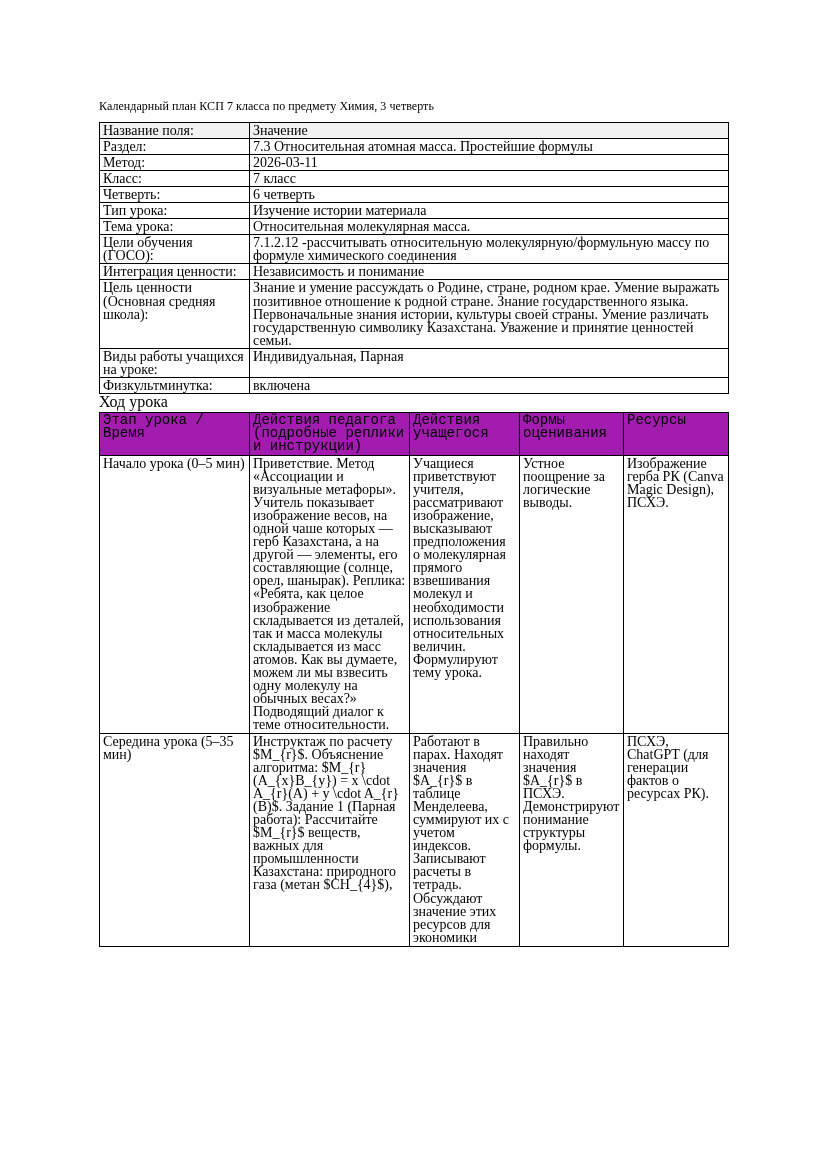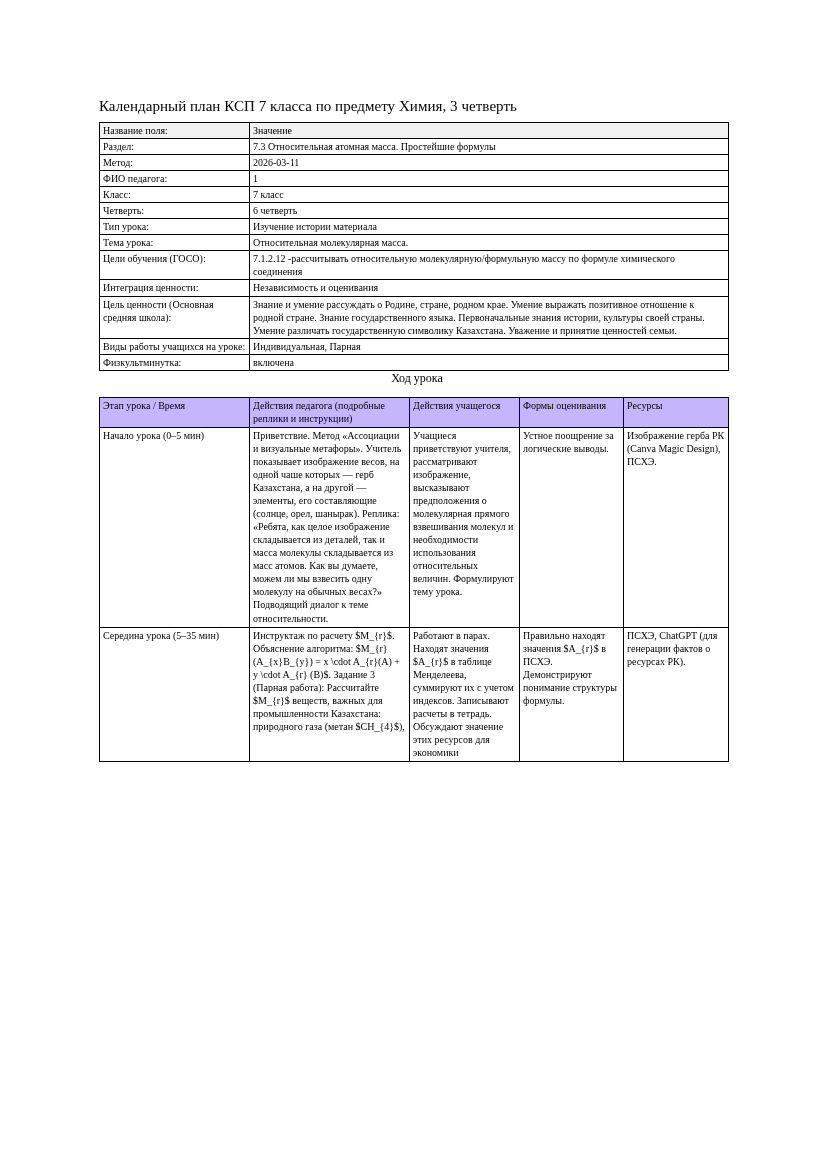"Календарный план КСП 7 класса" .doc-title { font-size: 15px -> 12px }
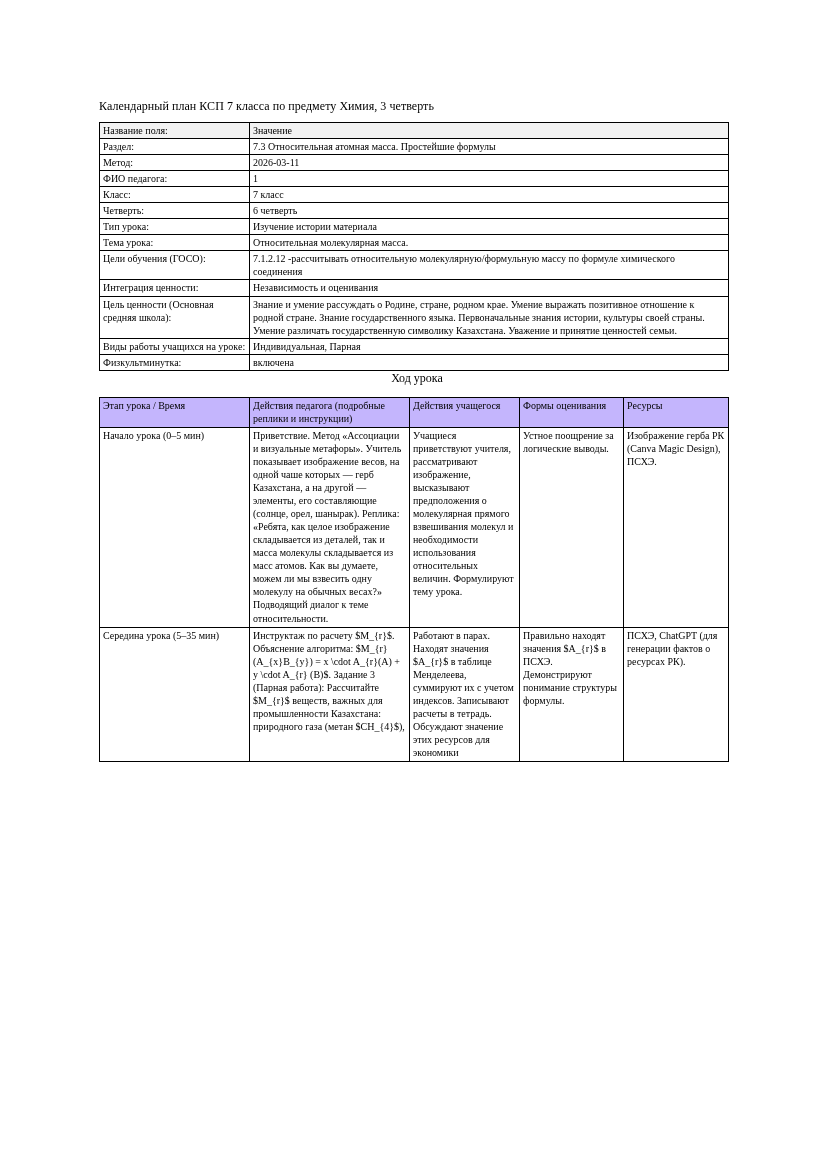"Название поля:" table td, table th { font-size: 10px -> 14px }
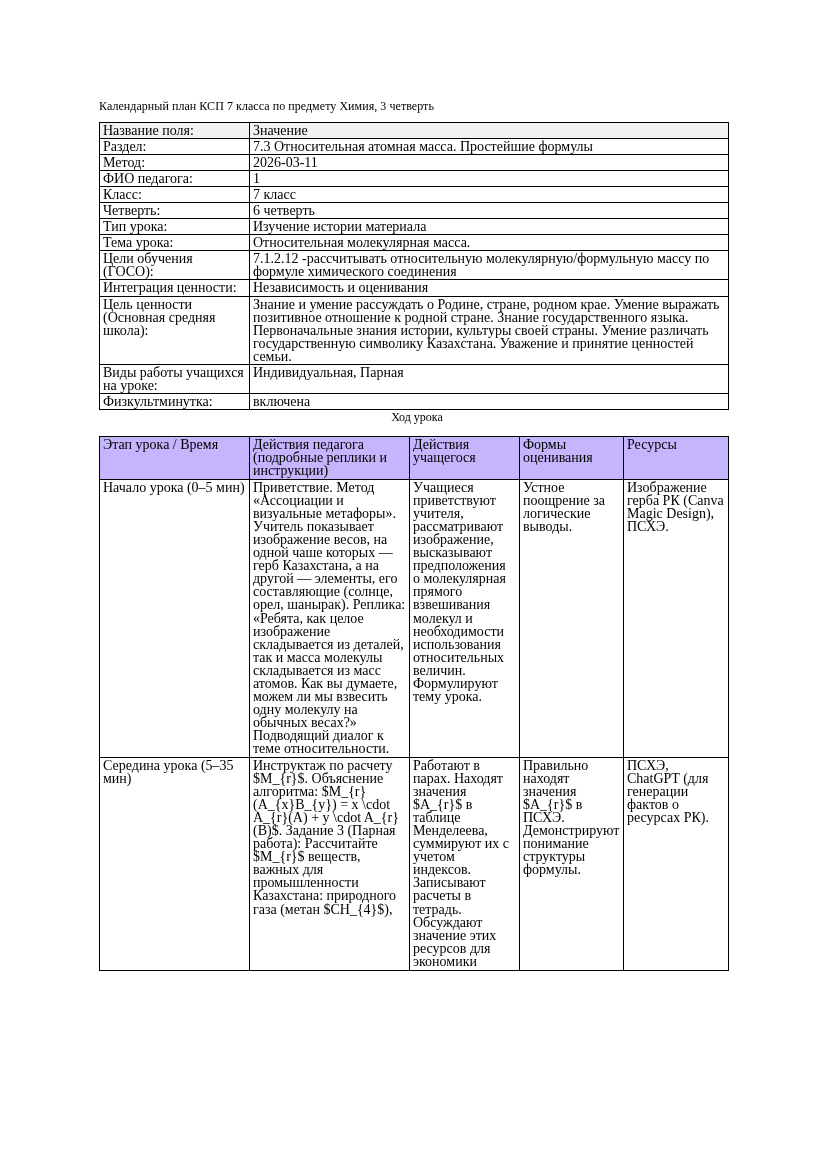"ФИО педагога:" tr { html: <tr> <td>ФИО педагога:</td> <td>1</td> </tr> -> none }
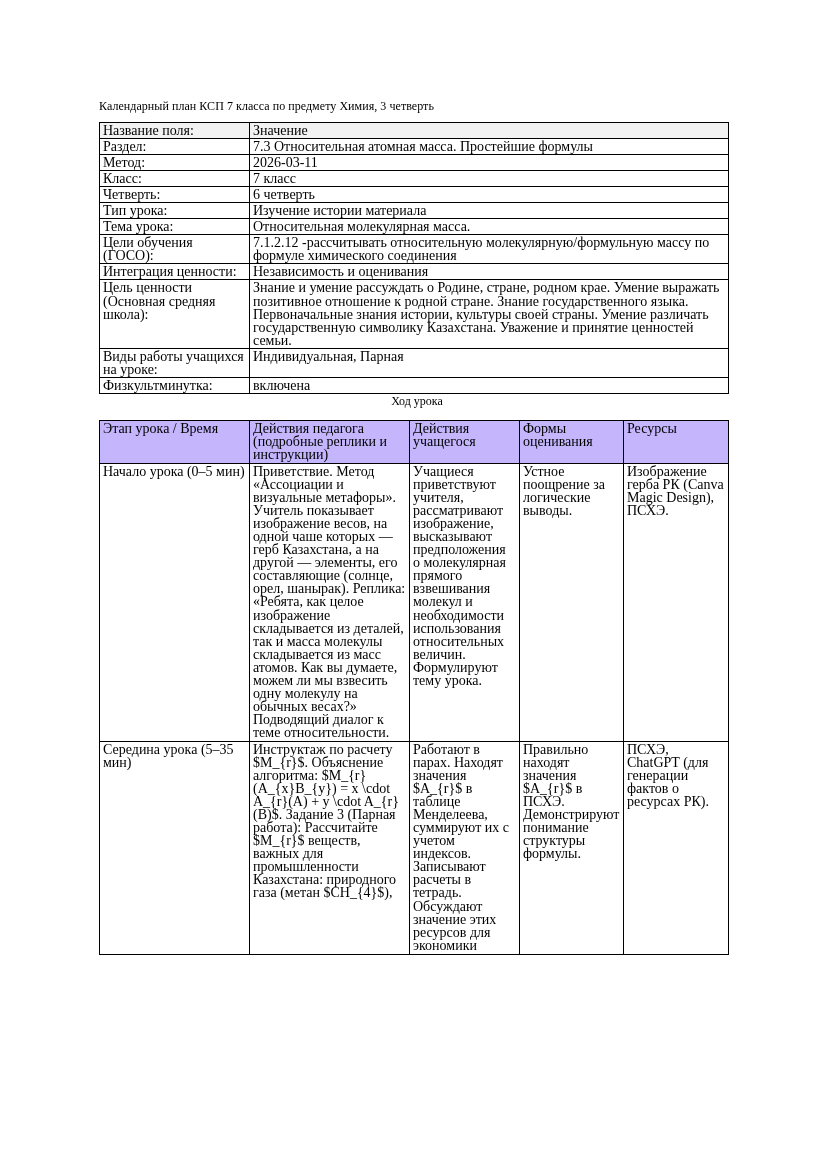"Независимость и оценивания" td { text: оценивания -> понимание }
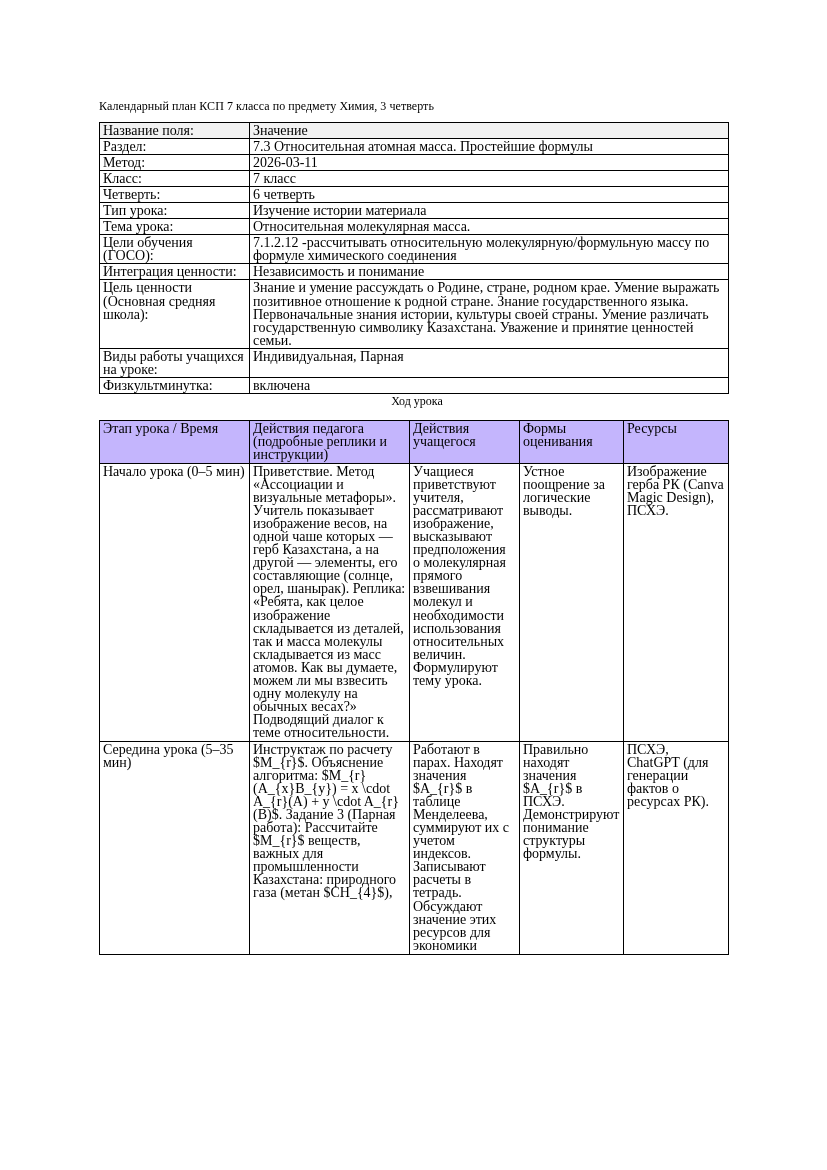"Ход урока" .mid-caption { font-size: 12px -> 16px; margin: 1px 0 12px 0 -> 1px 0 4px 0; text-align: center -> none }
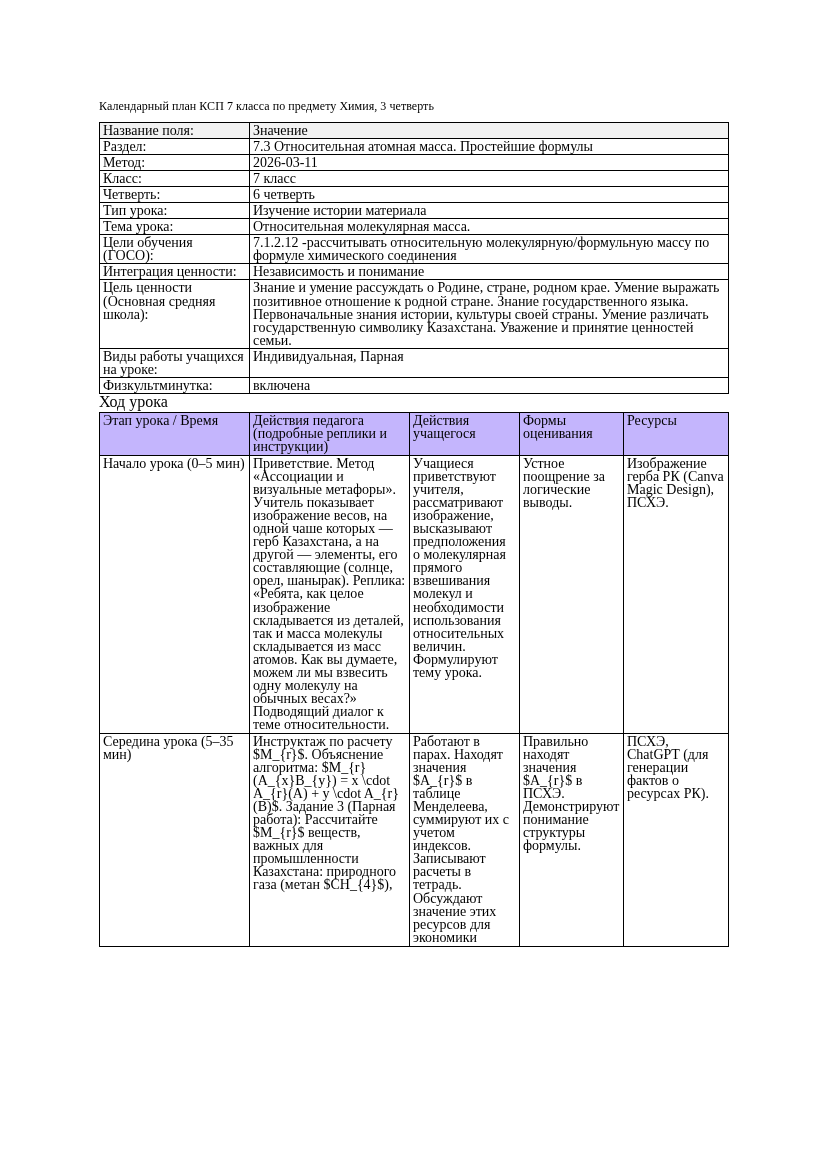"Этап урока / Время" #flow-table tr.header-row td { background: #c4b5fd -> #a21caf; font-family: none -> Liberation Mono, monospace }
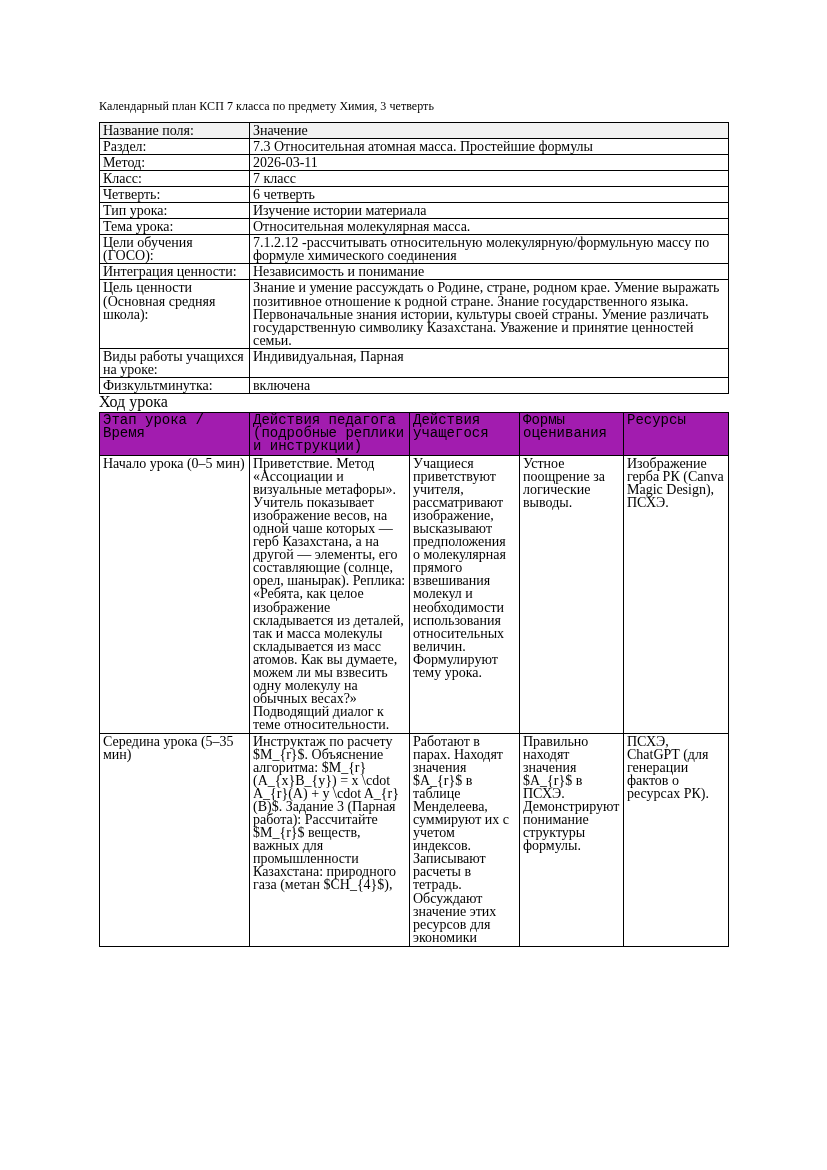"Инструктаж по расчету $M_{r}$." td { text: 3 -> 1 }
